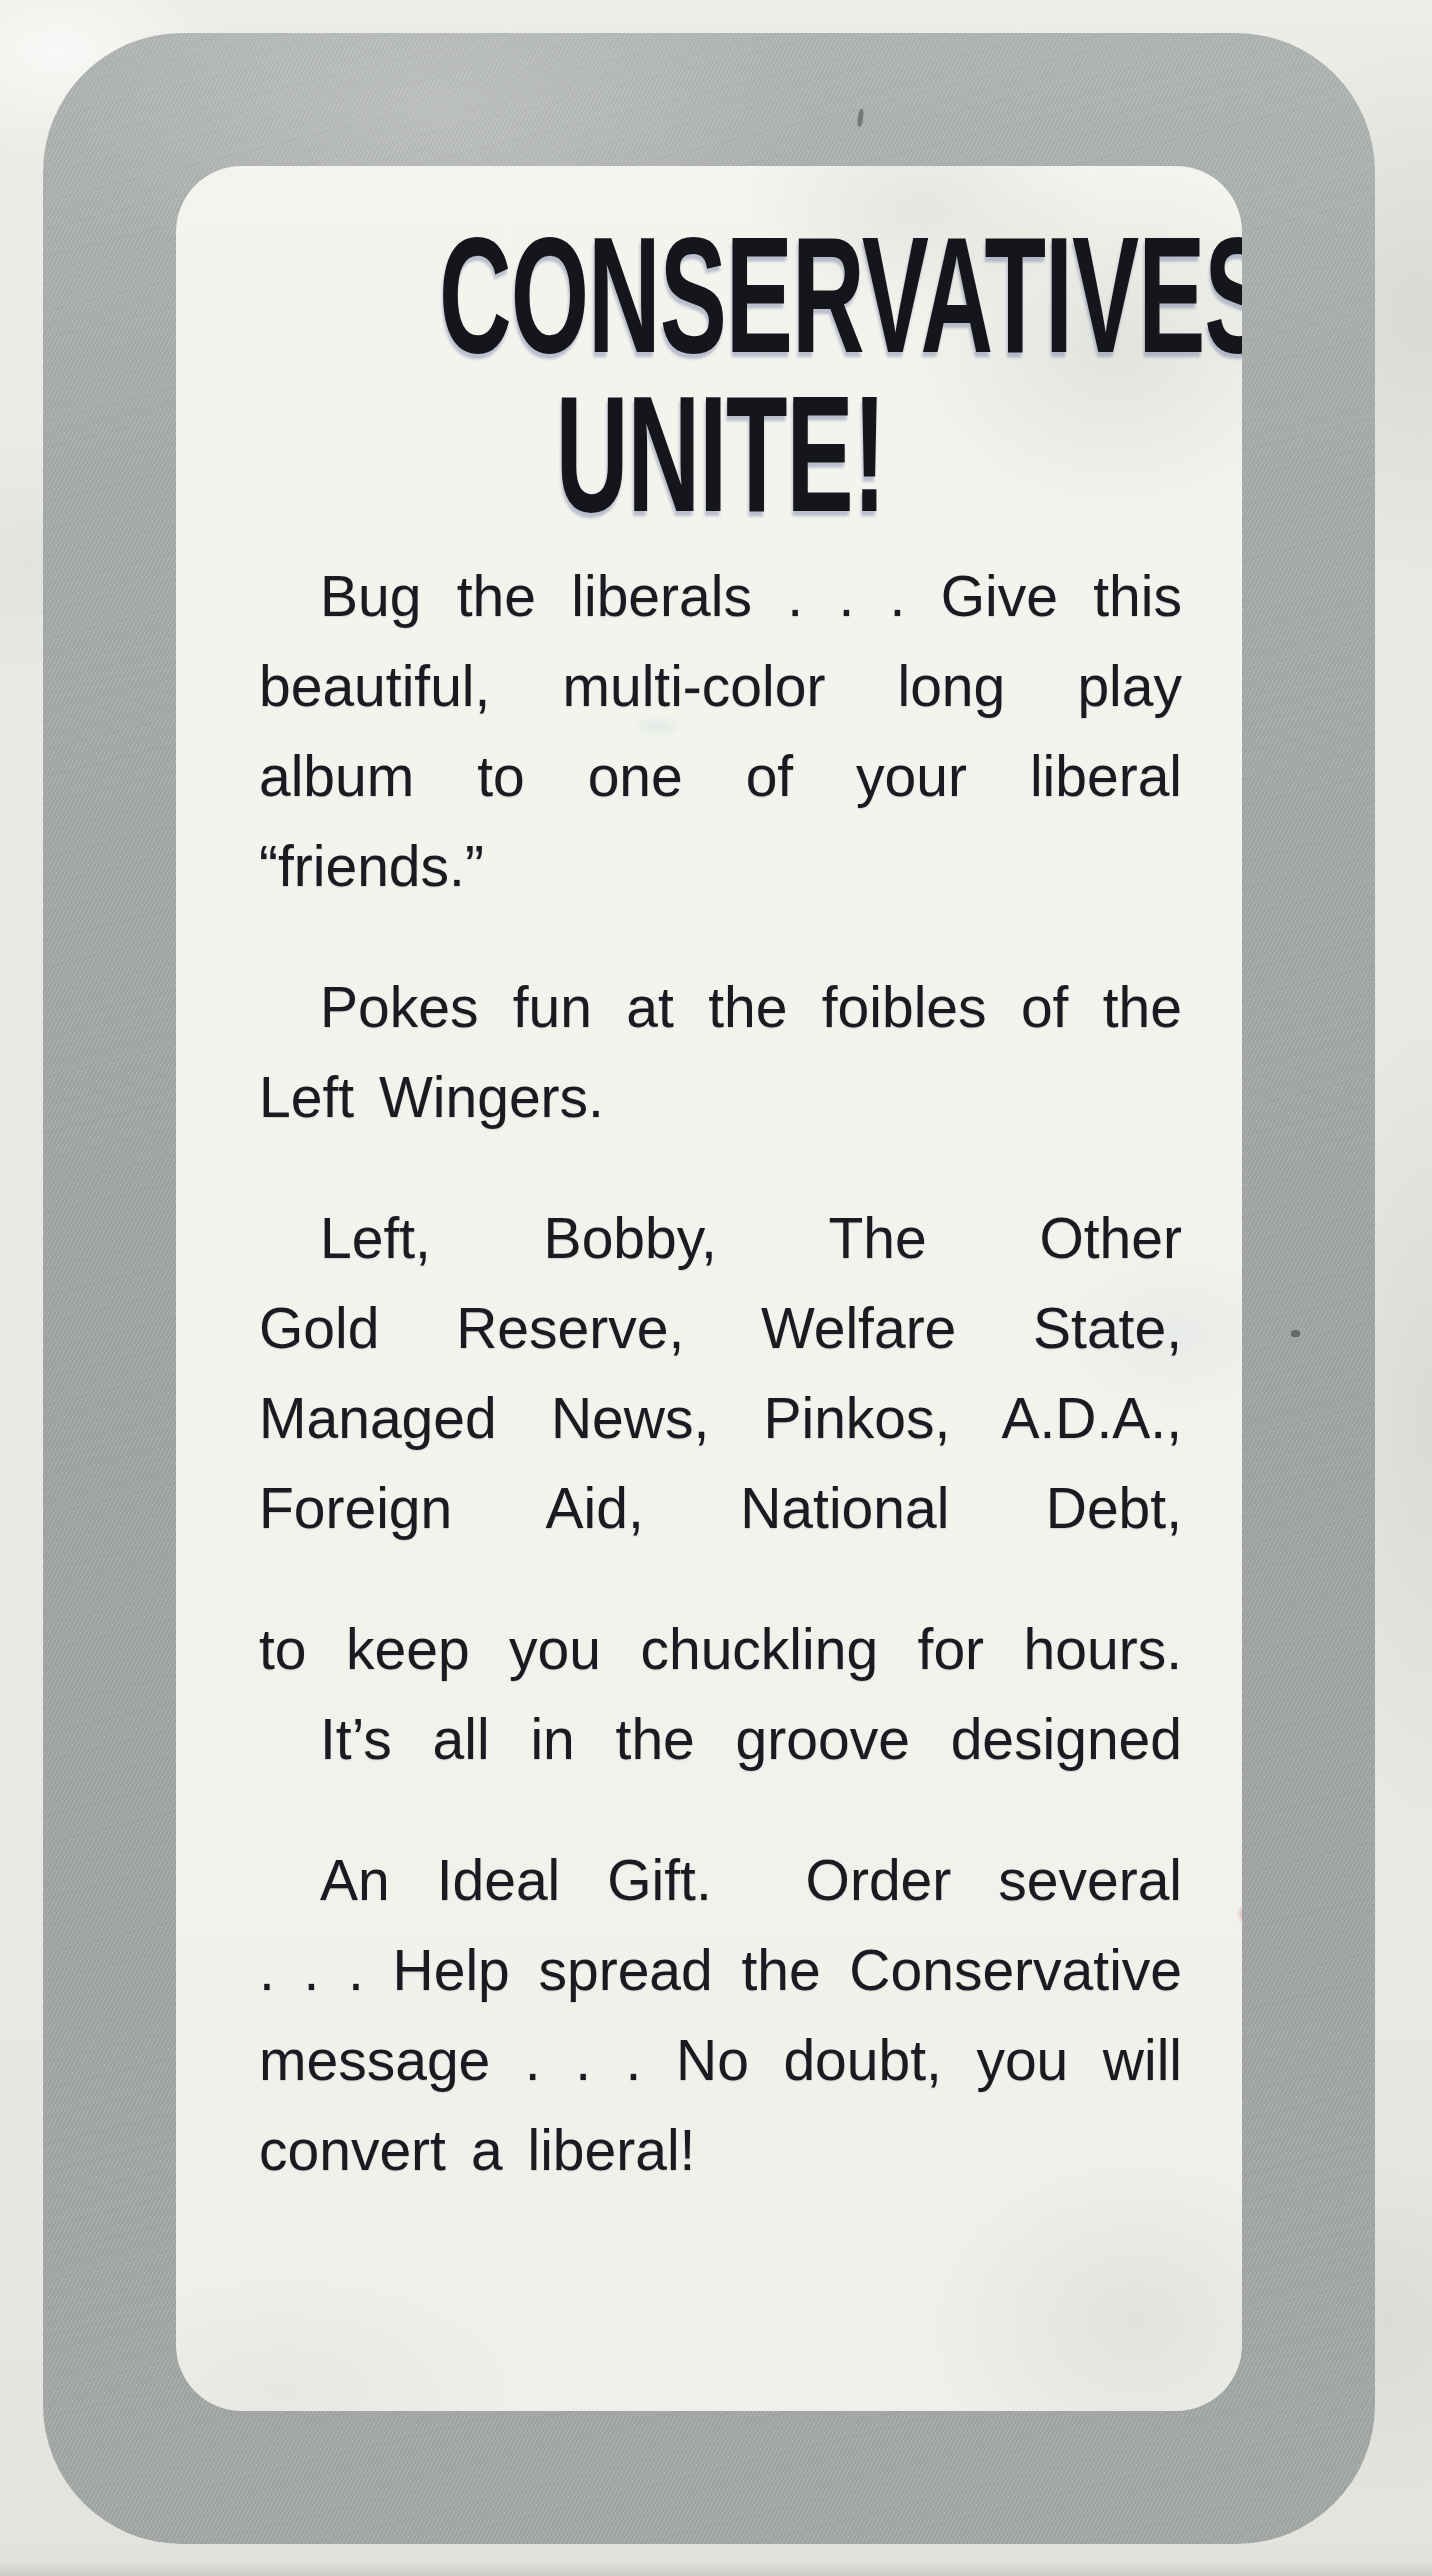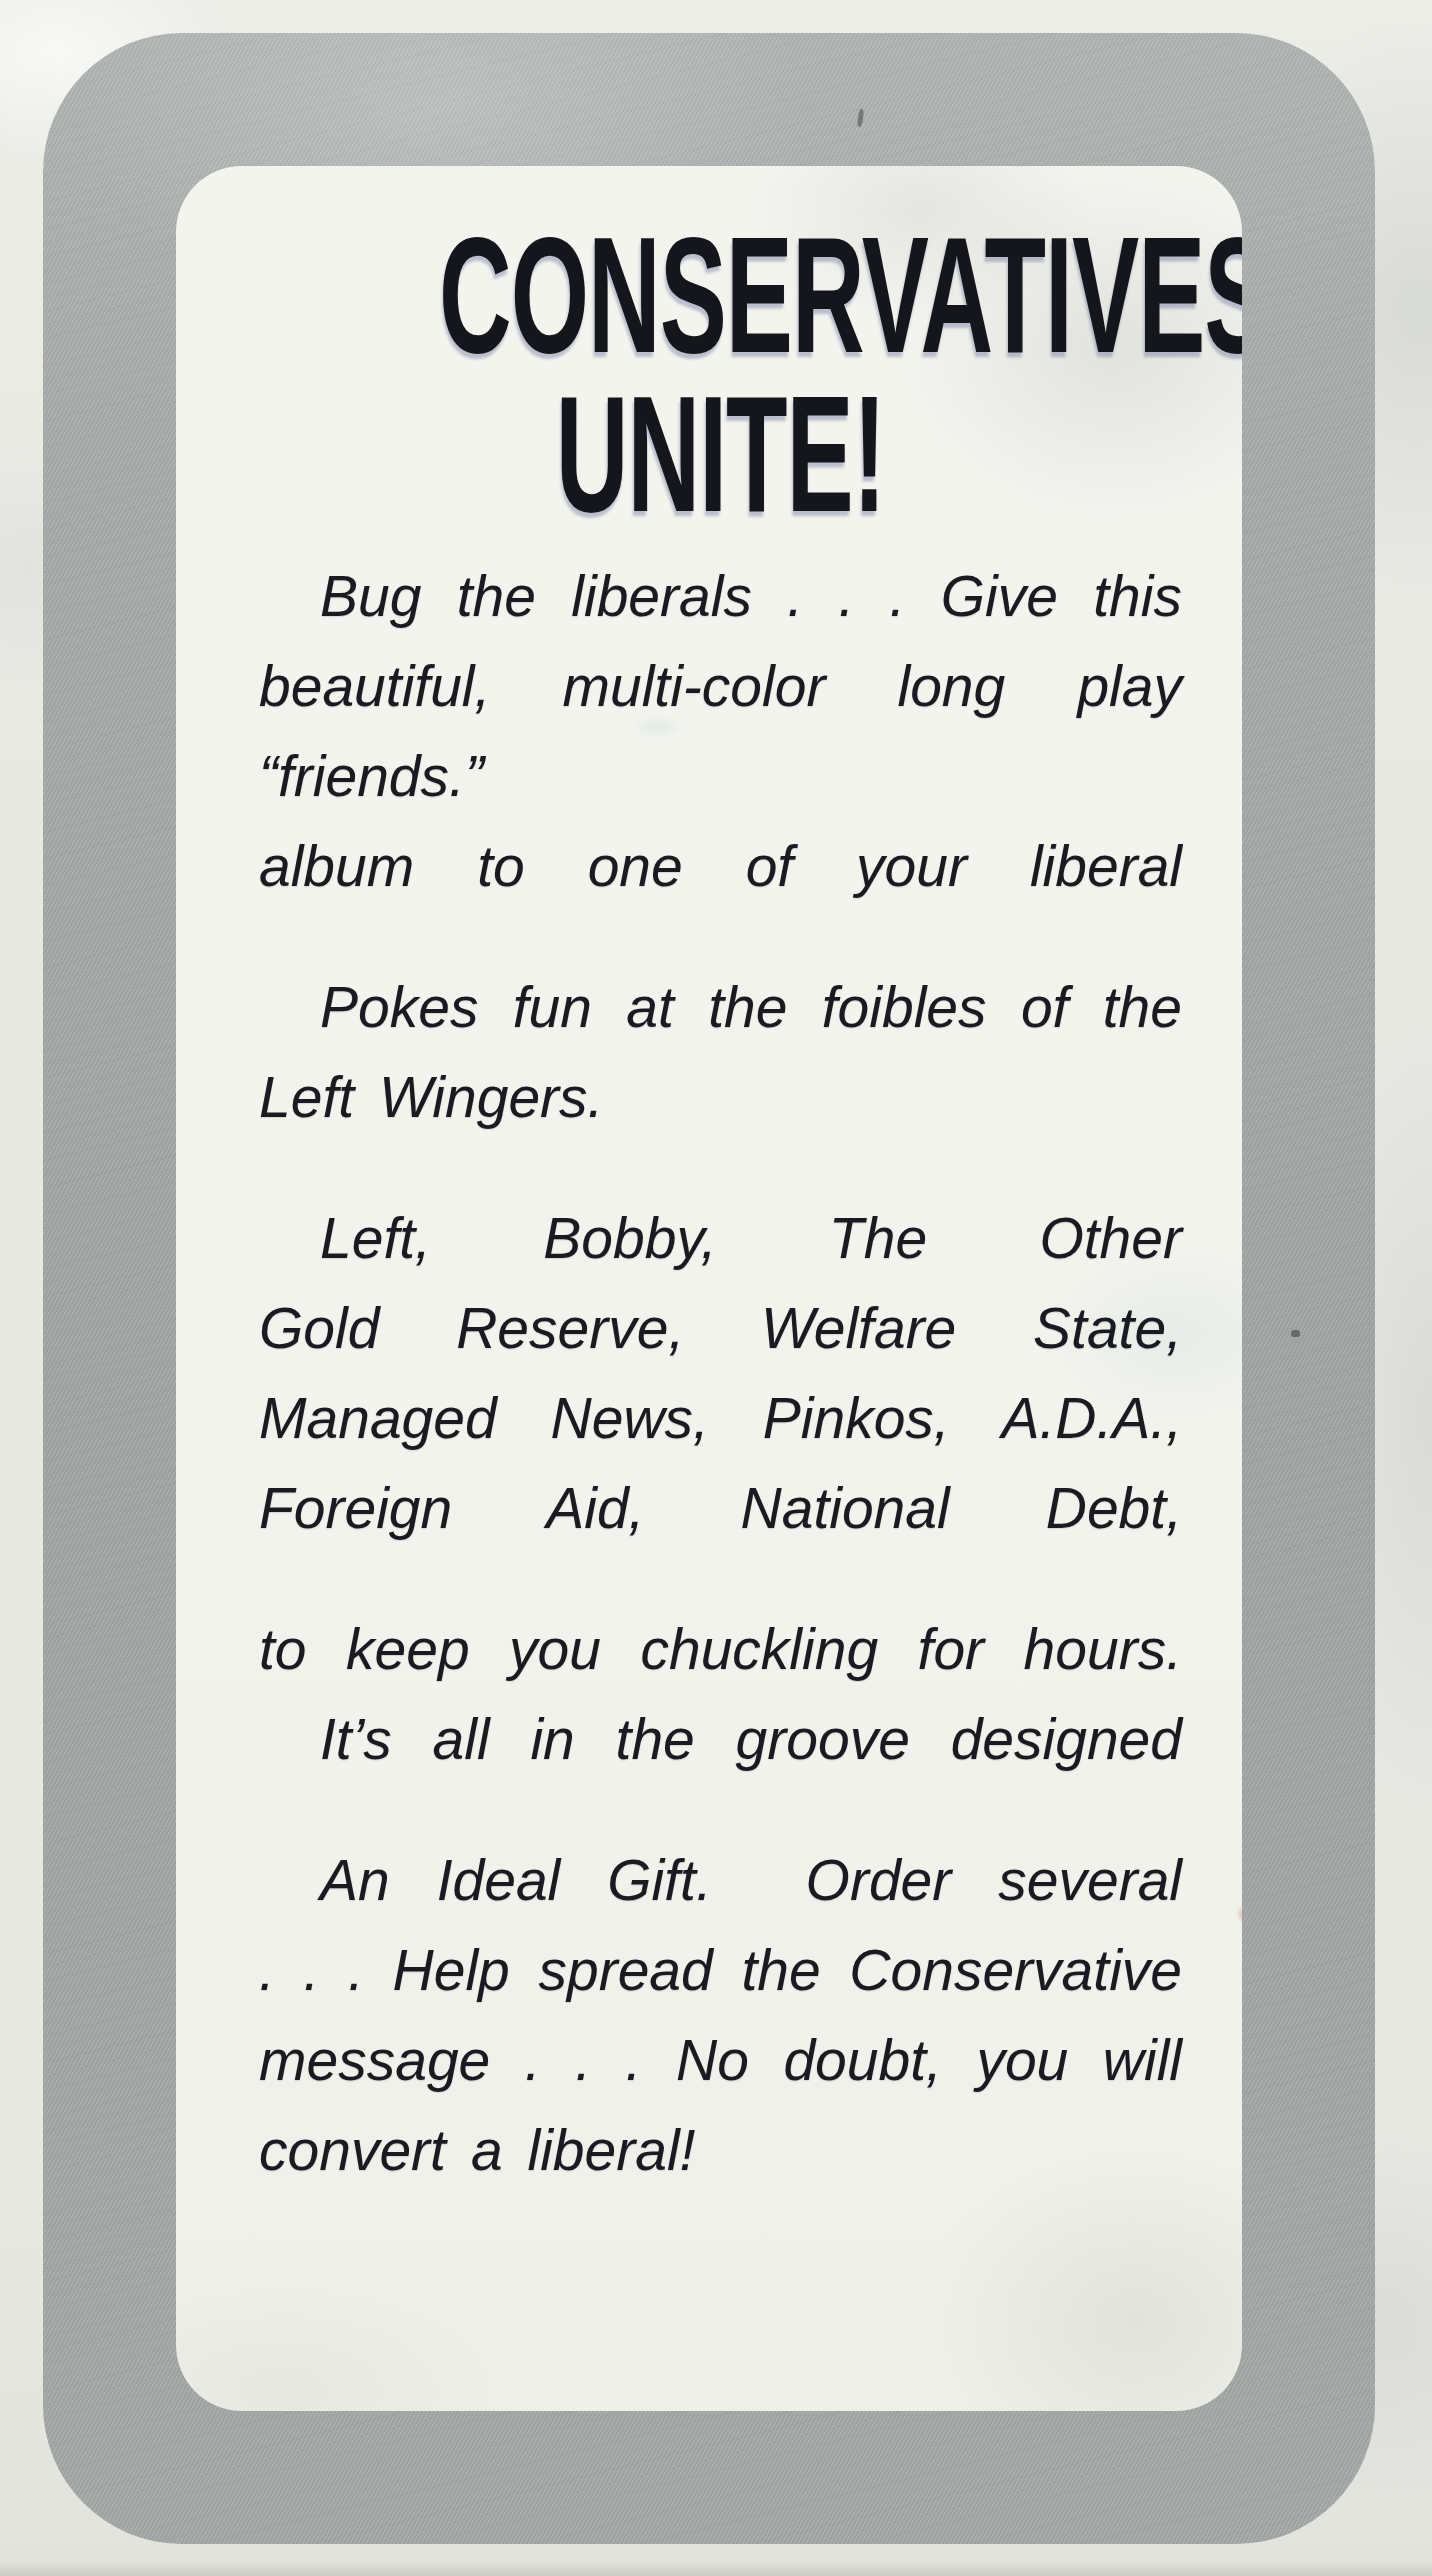"Bug the liberals . ." .pline { font-style: italic -> none }
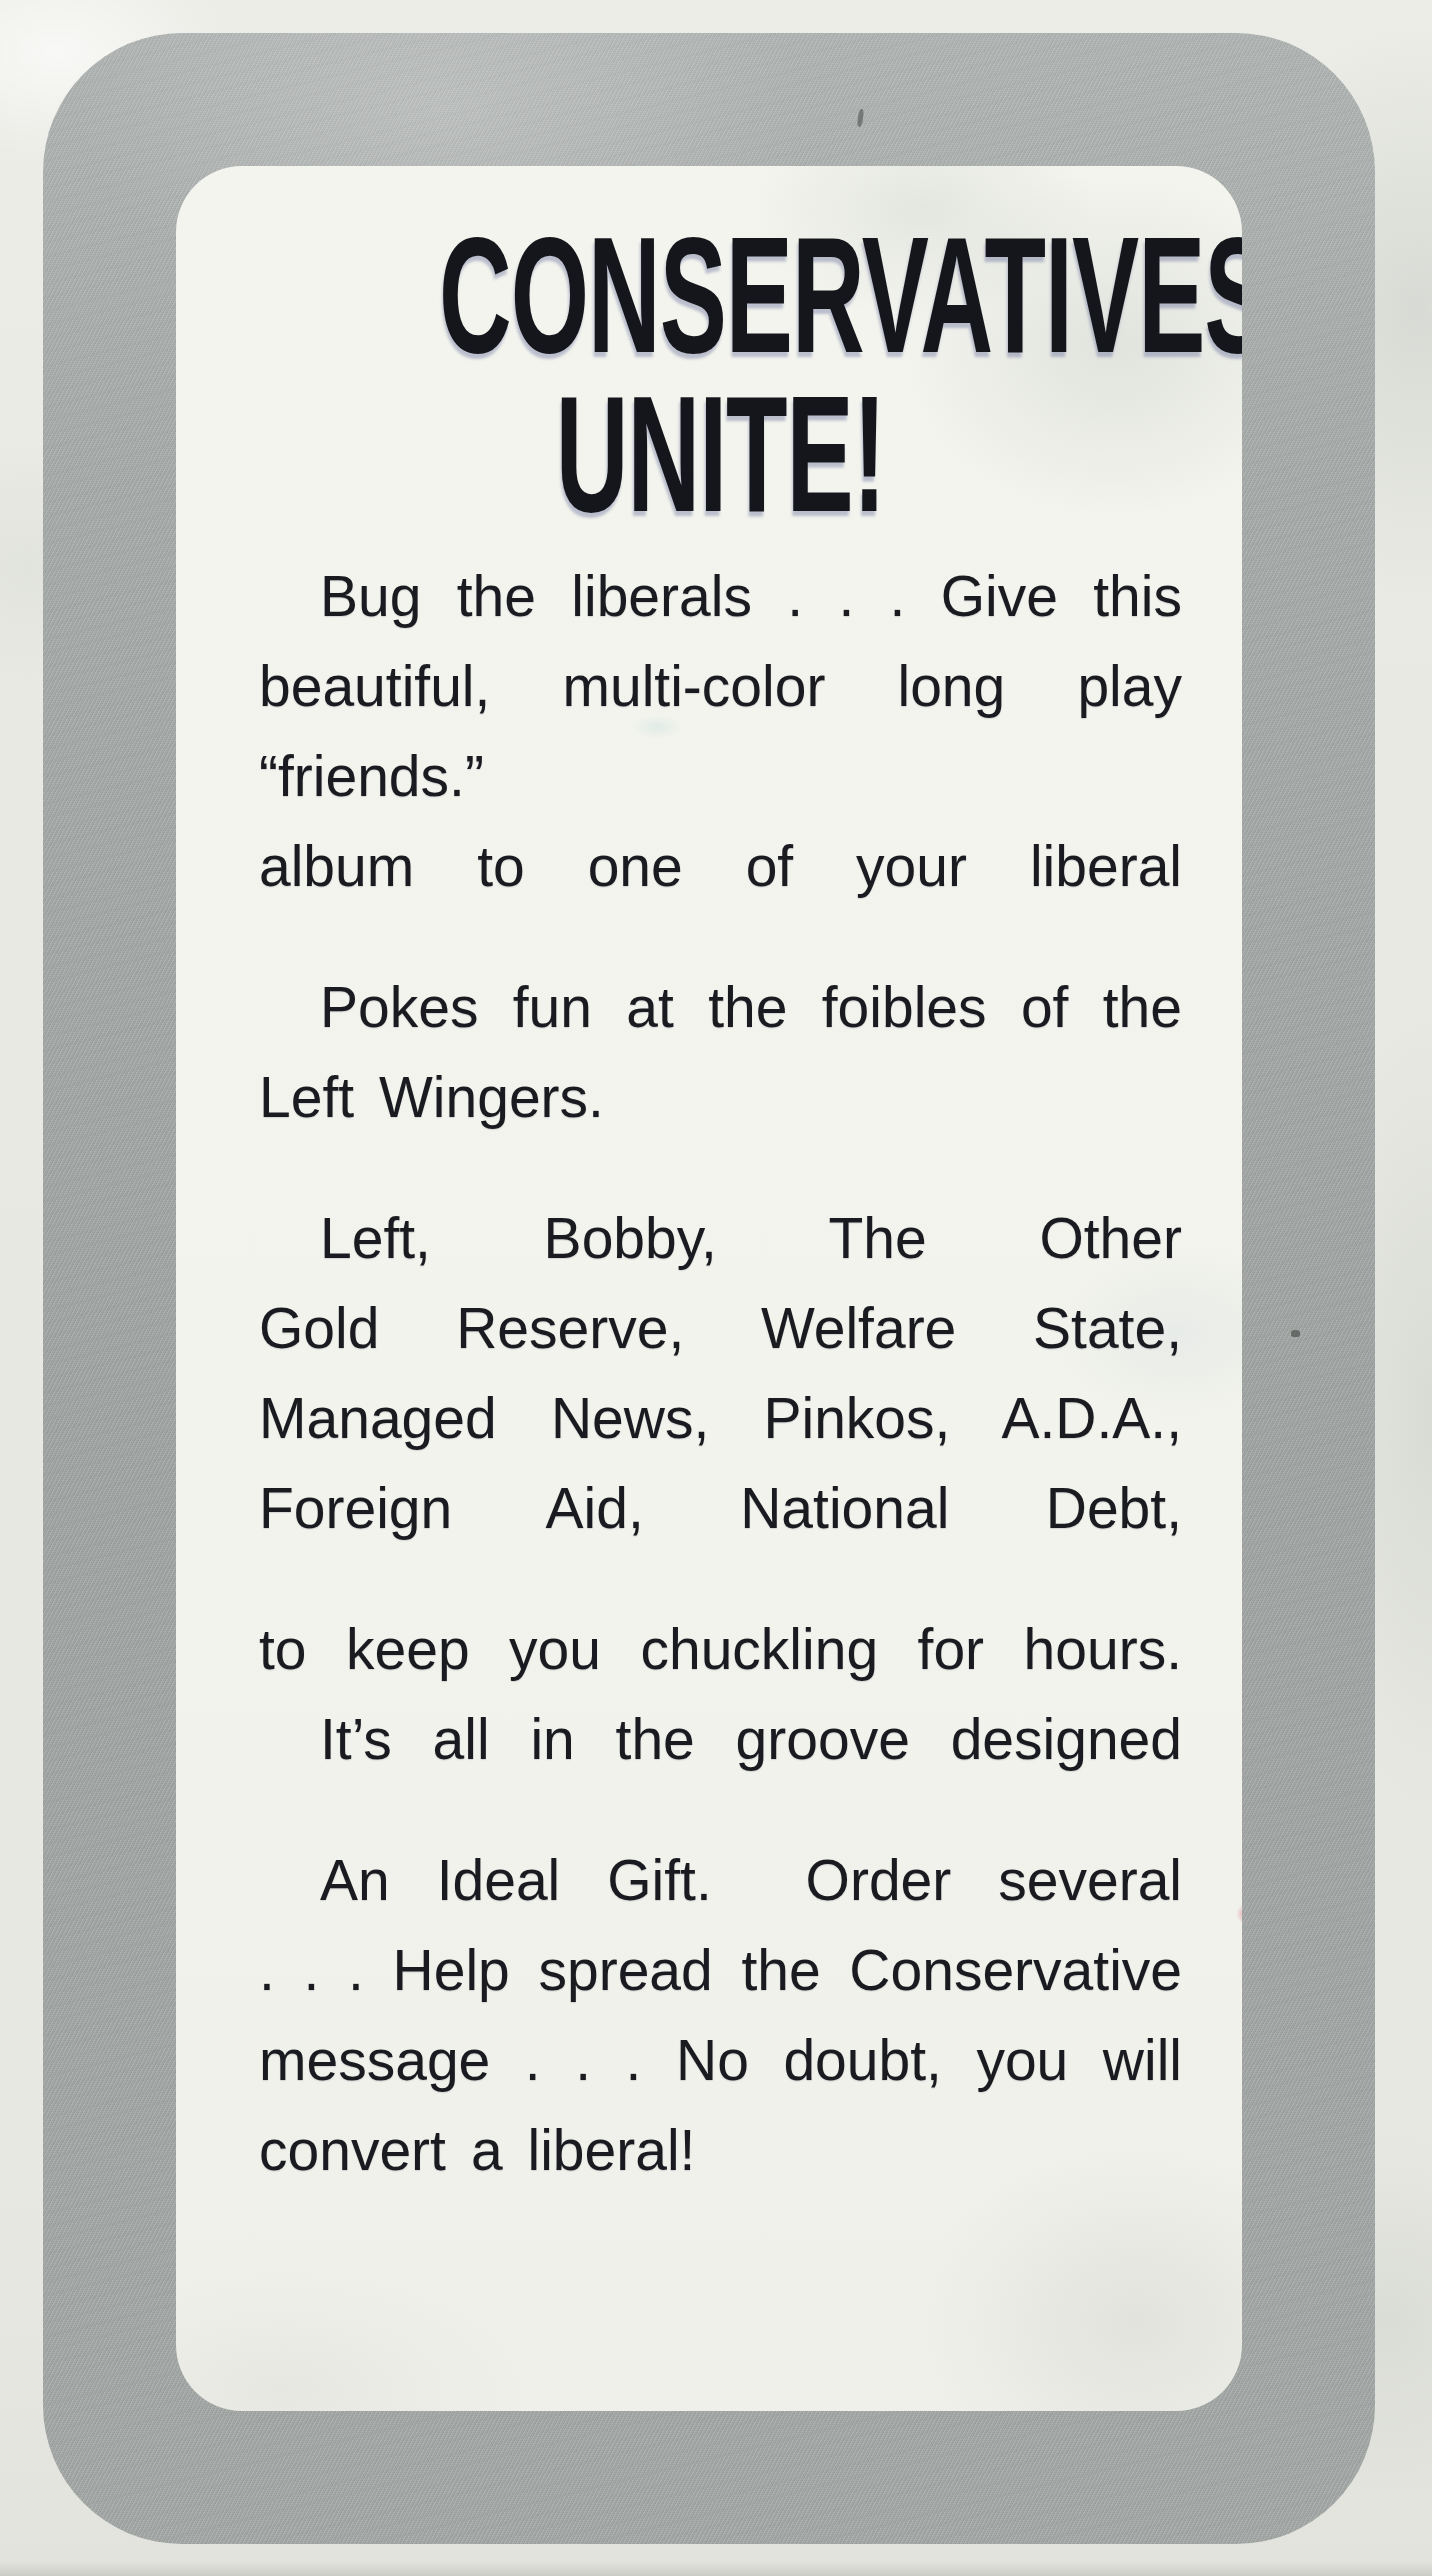"“friends.”" div.pline { order: before "album to one of your" -> after "album to one of your" }
